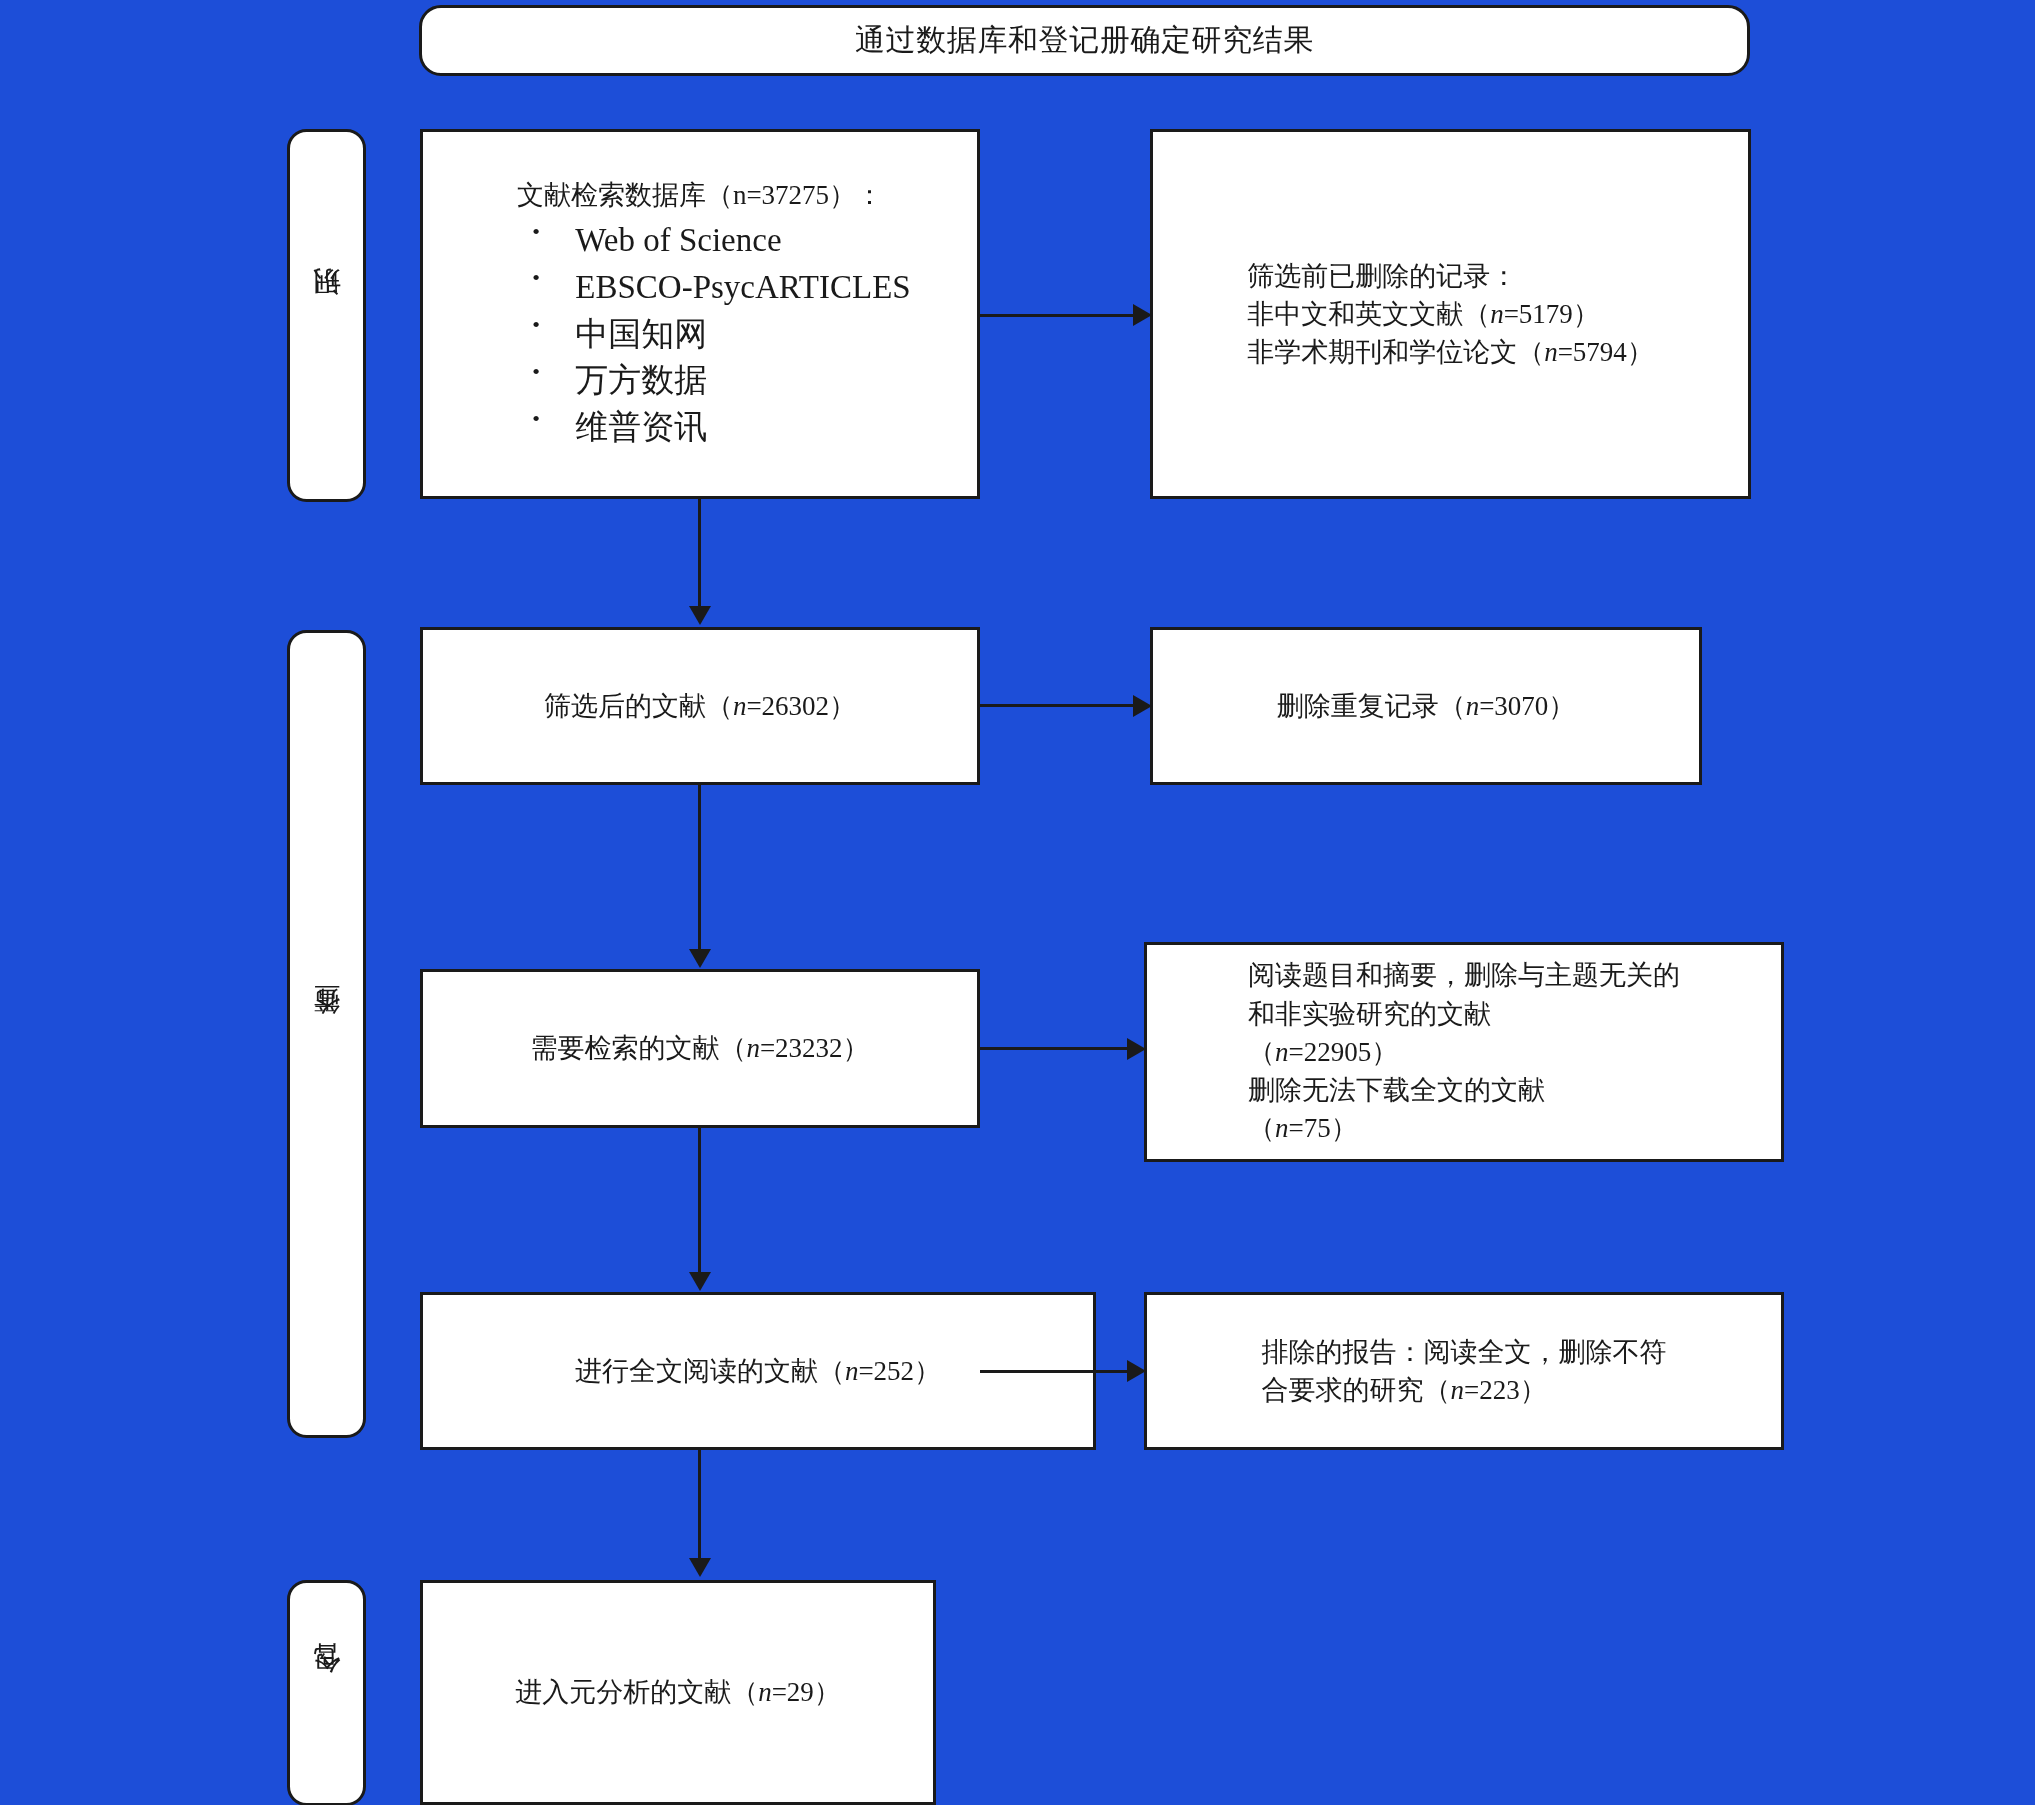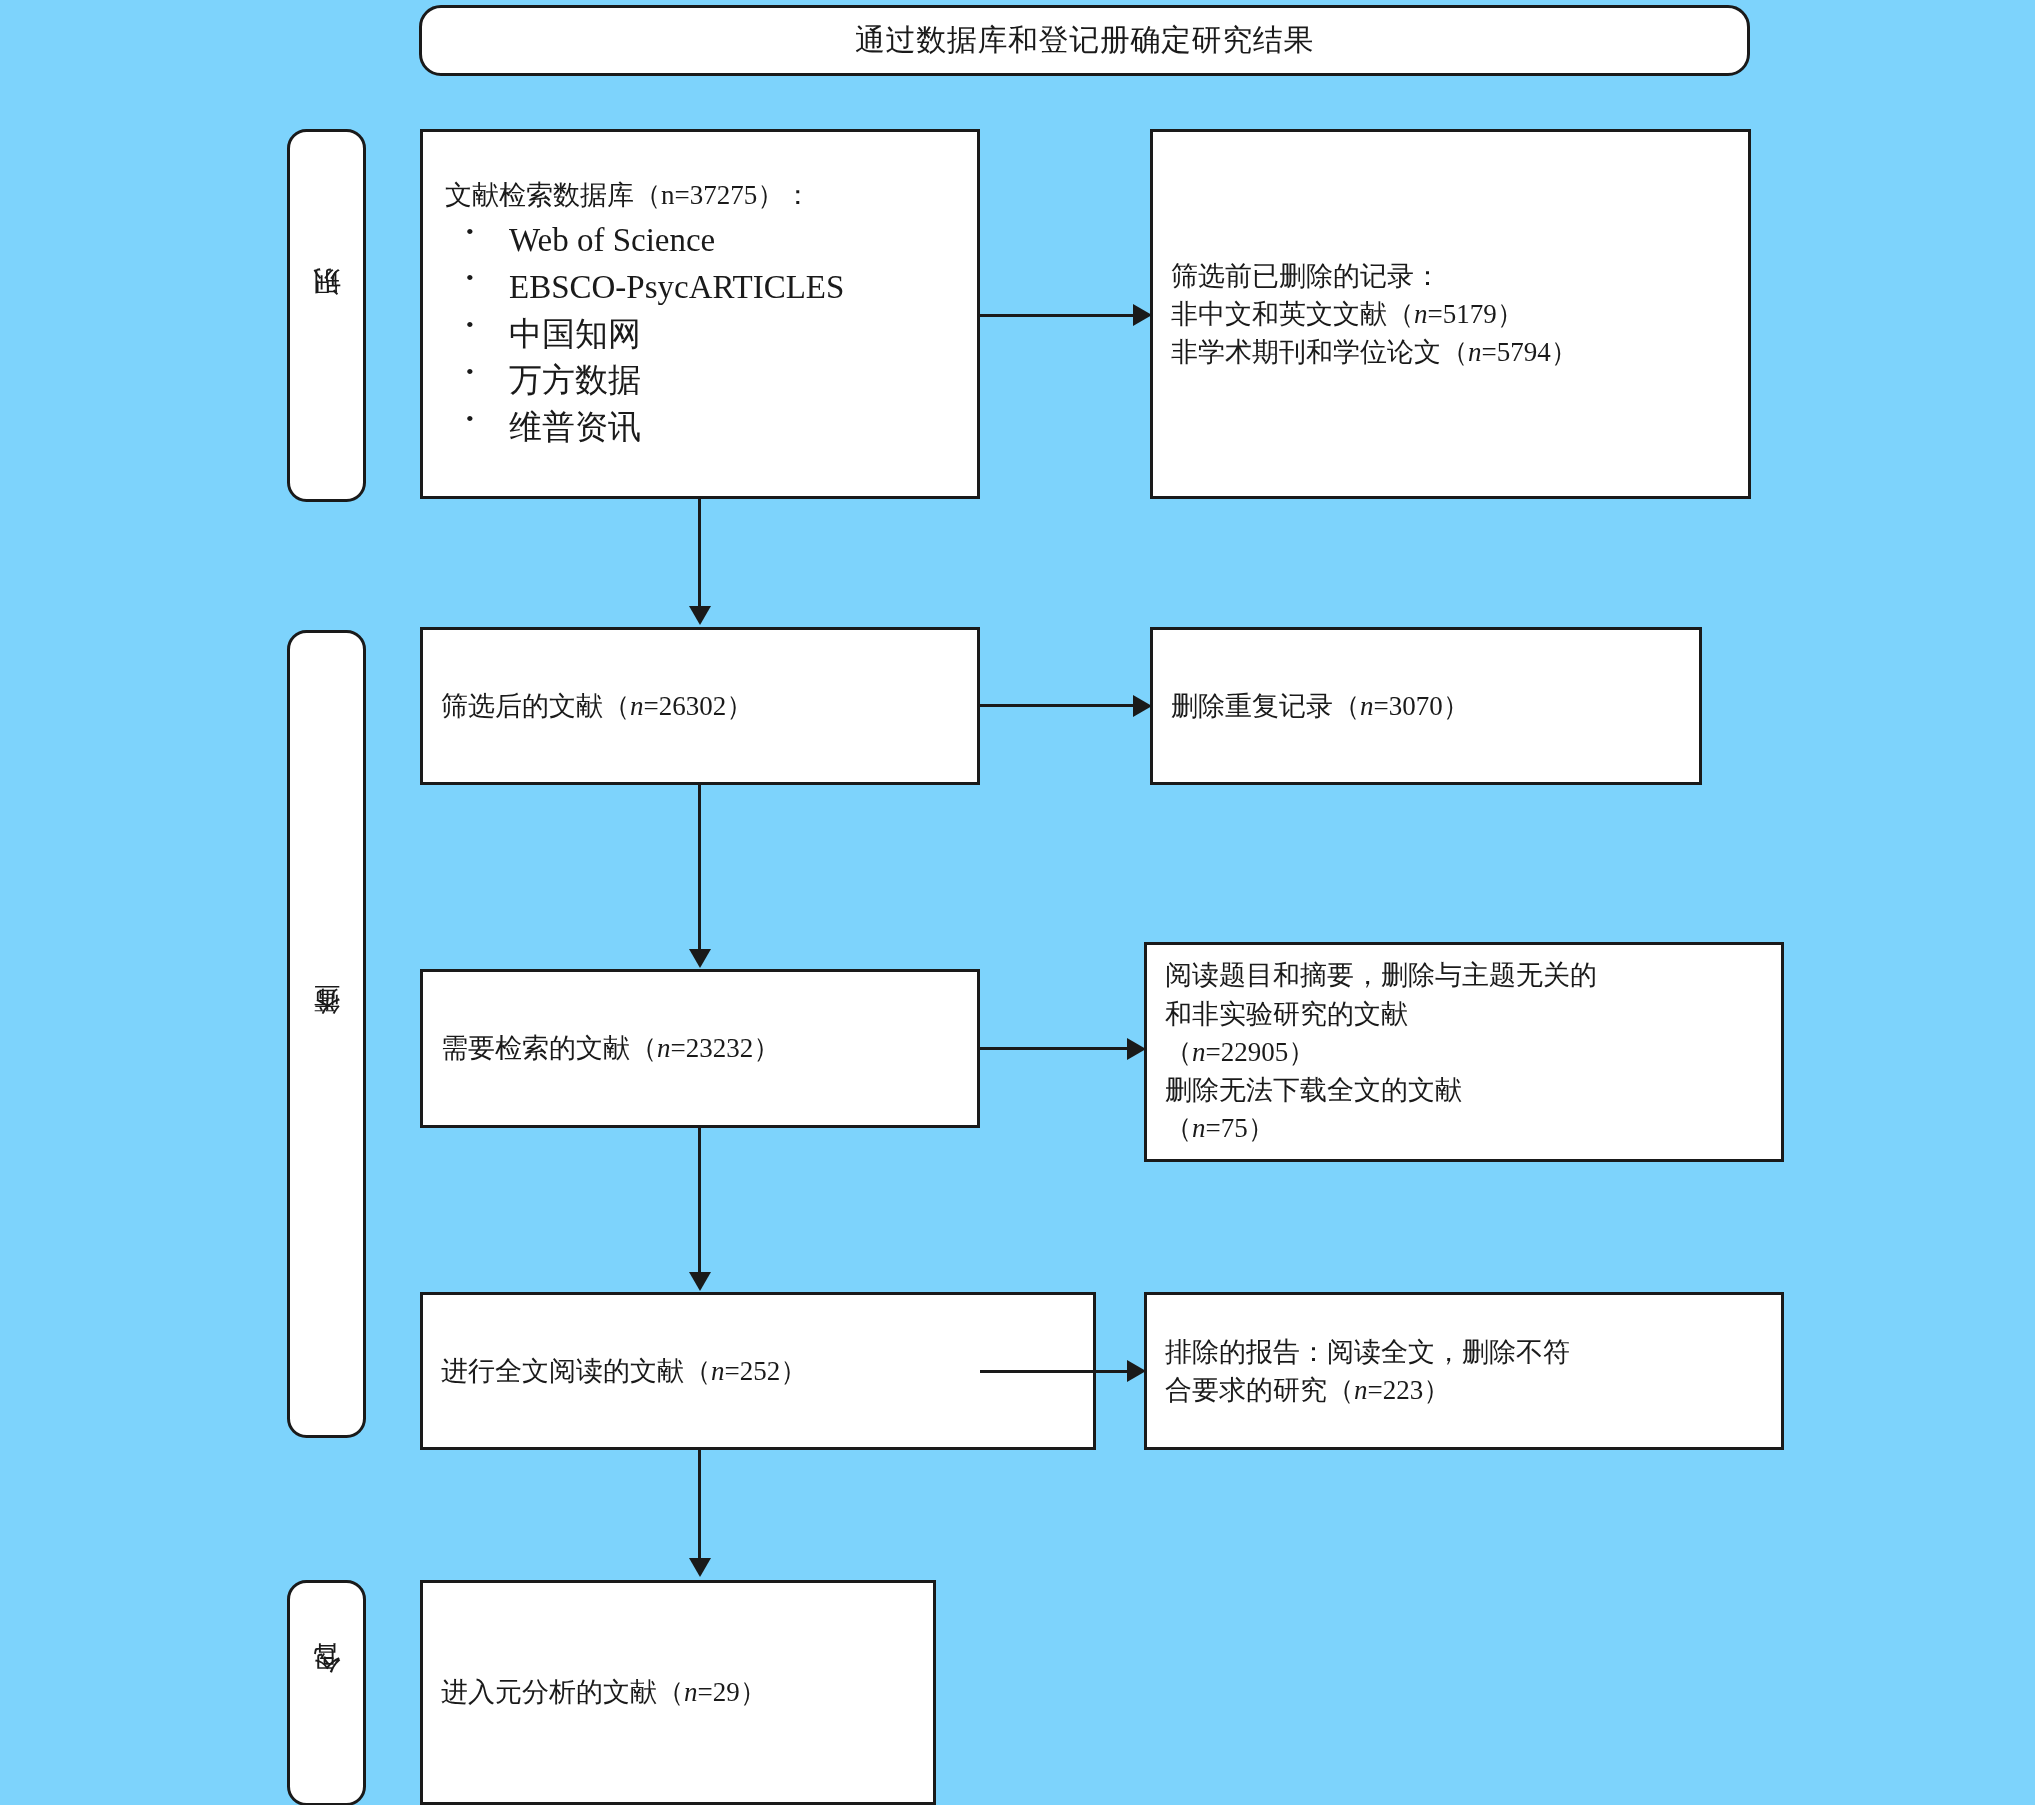"通过数据库和登记册确定研究结果" #canvas { background: #7dd3fc -> #1d4ed8 }
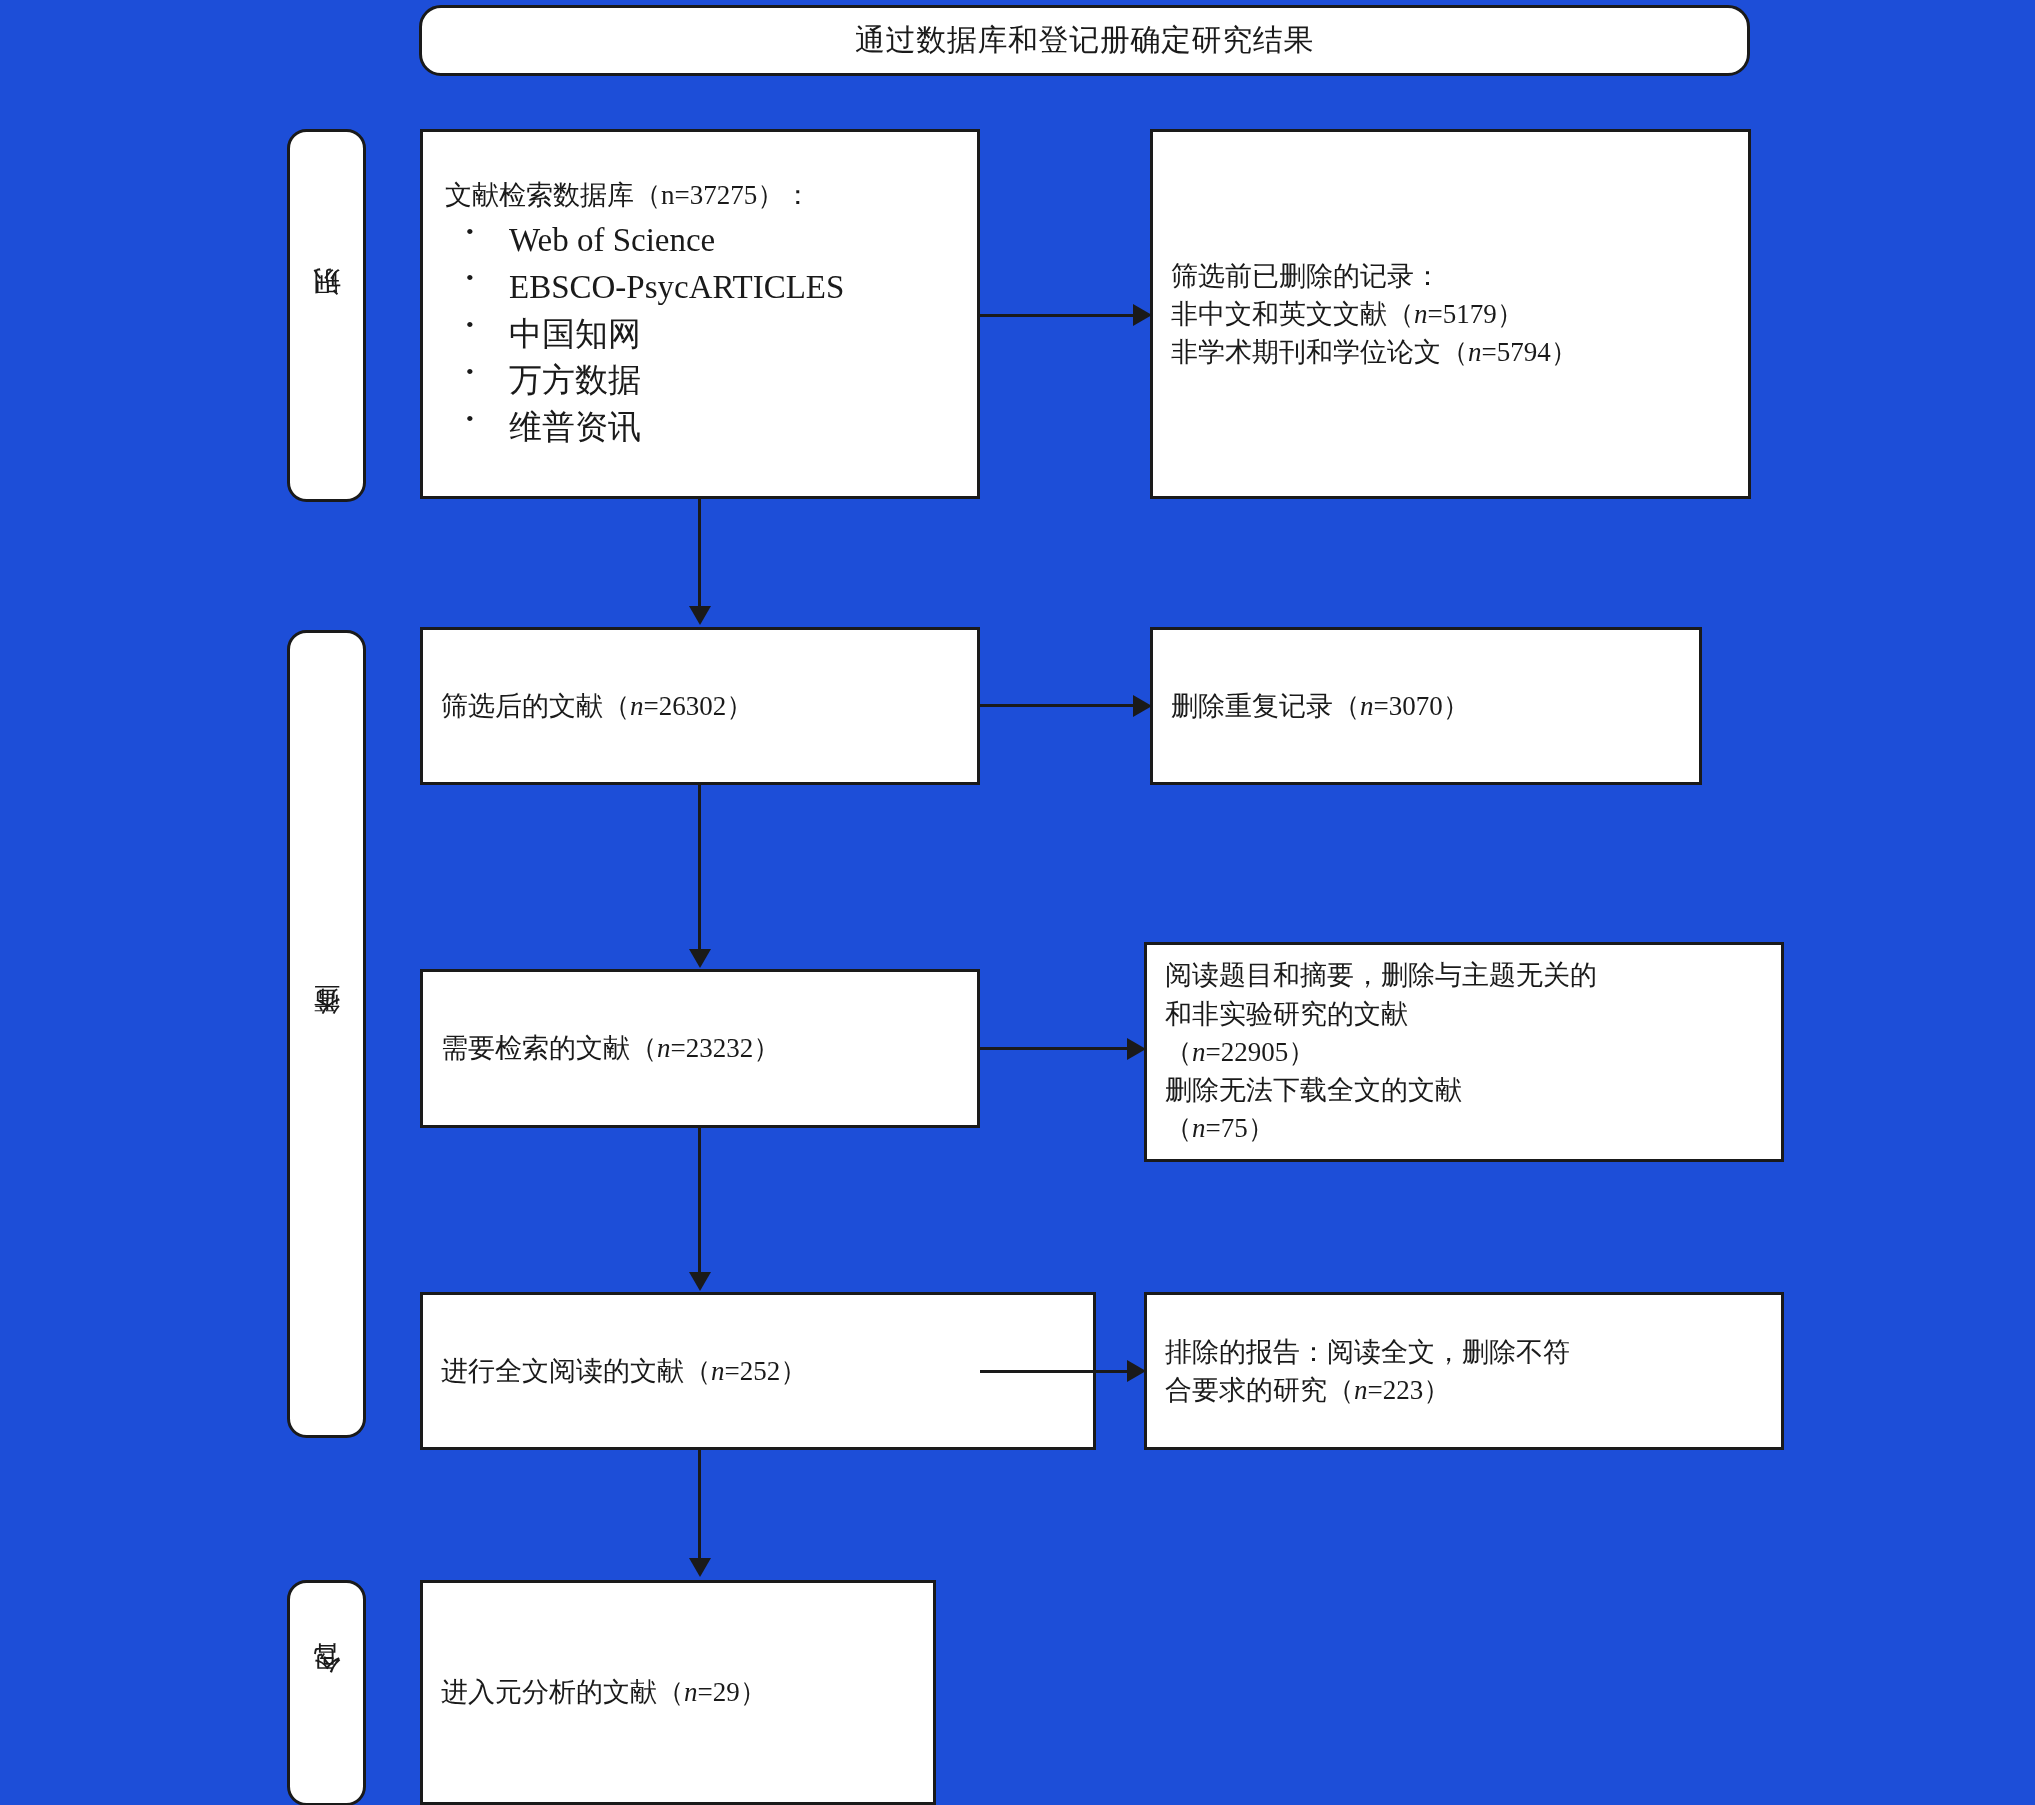"文献检索数据库（n=37275）：" .box { align-items: none -> center }
